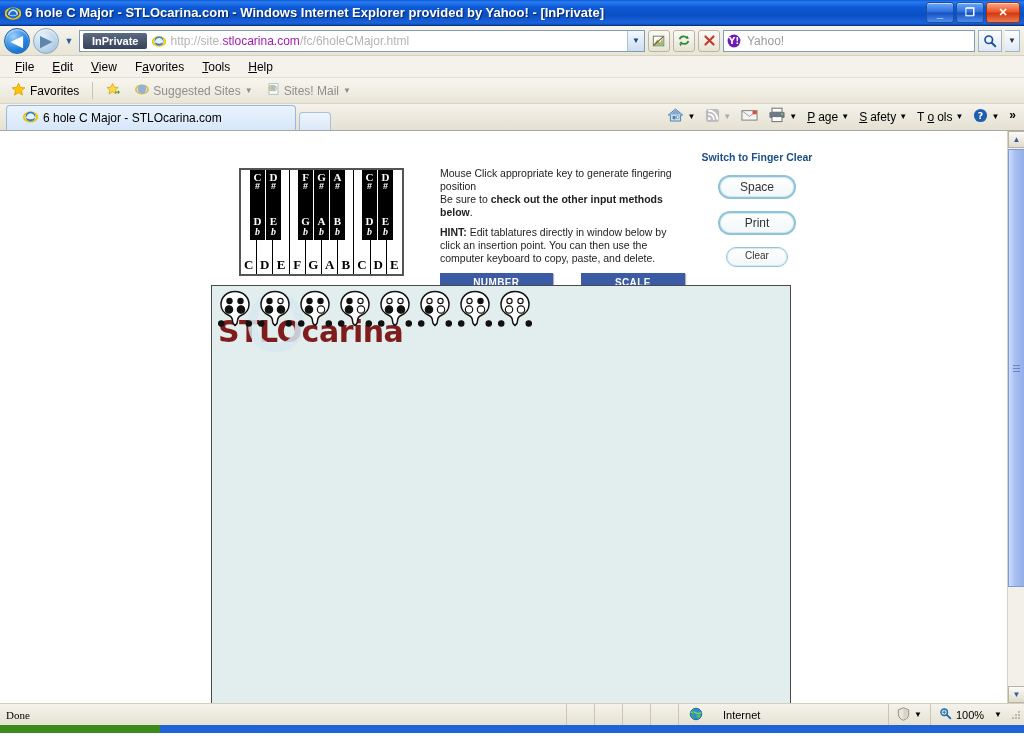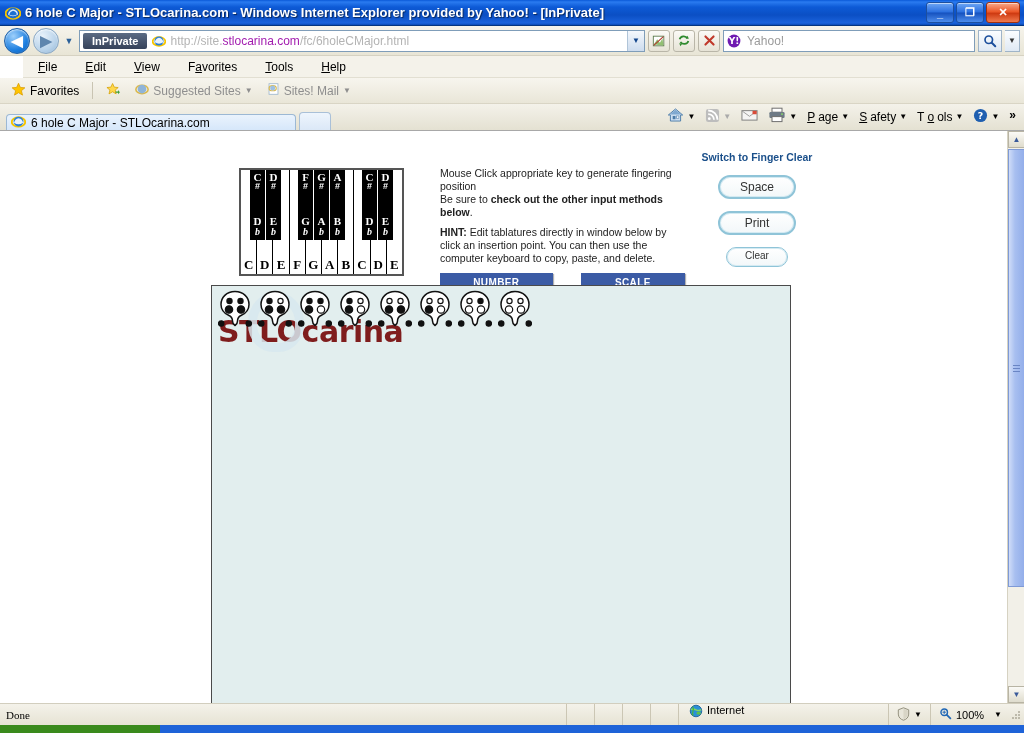"File" .menubar { gap: 10px -> 0; margin-left: 23px -> none }
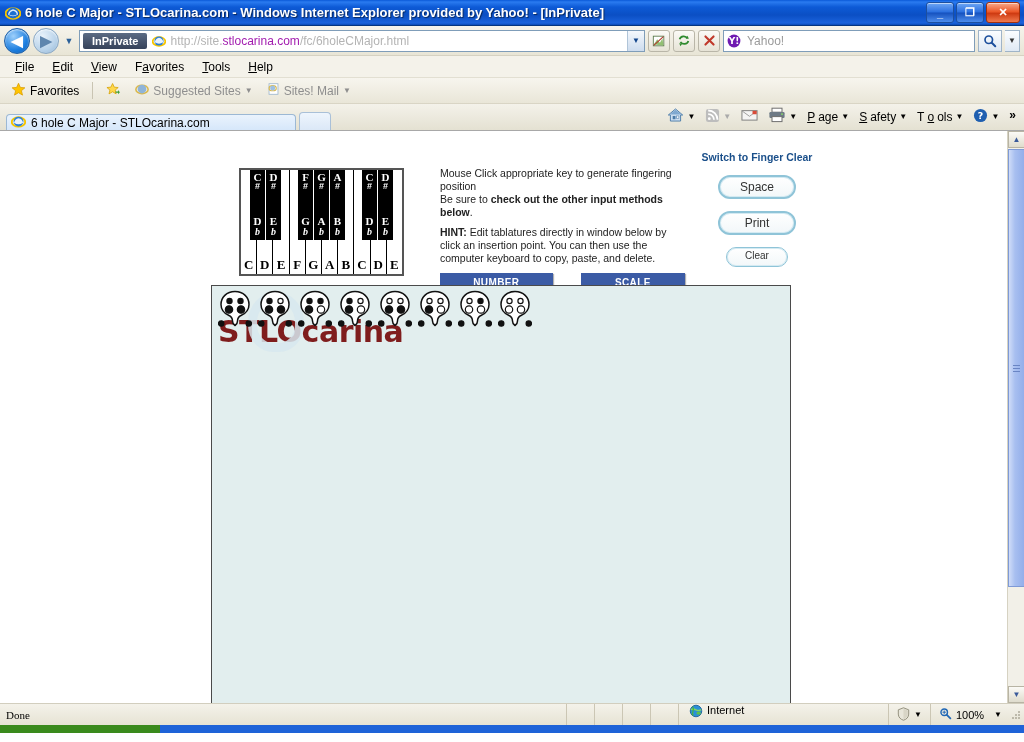"6 hole C Major - STLOcarina.com" .tab { height: 16px -> 25px; padding: 0 4px -> 0 16px }
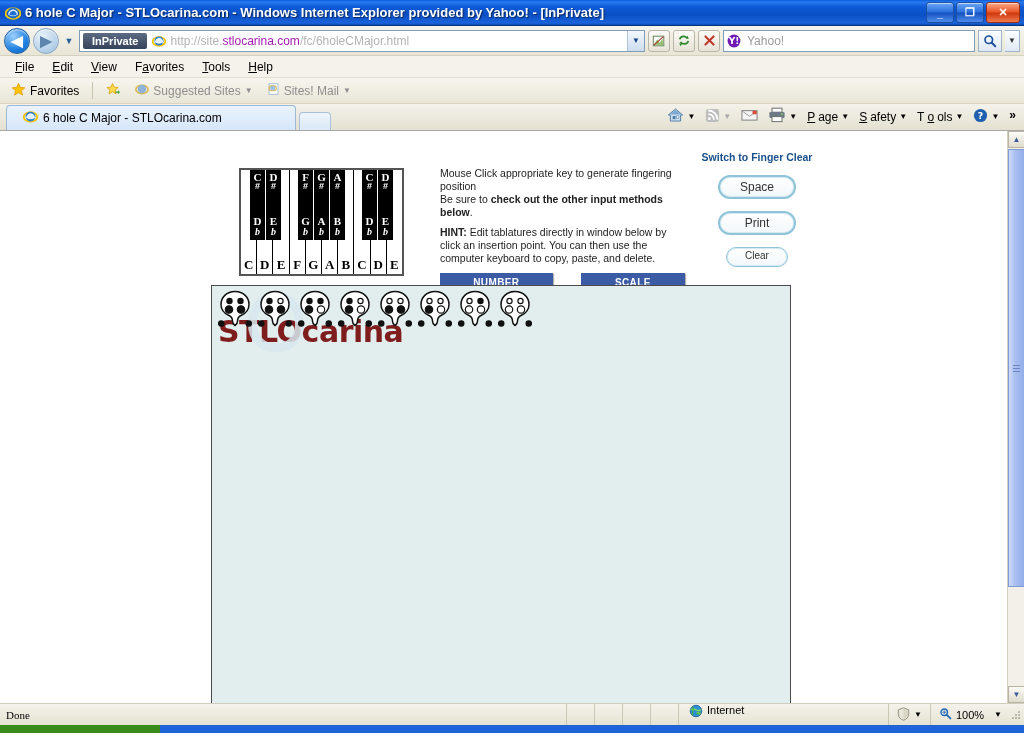"Internet" .sb-zone { align-items: flex-start -> center; gap: 4px -> 20px }
